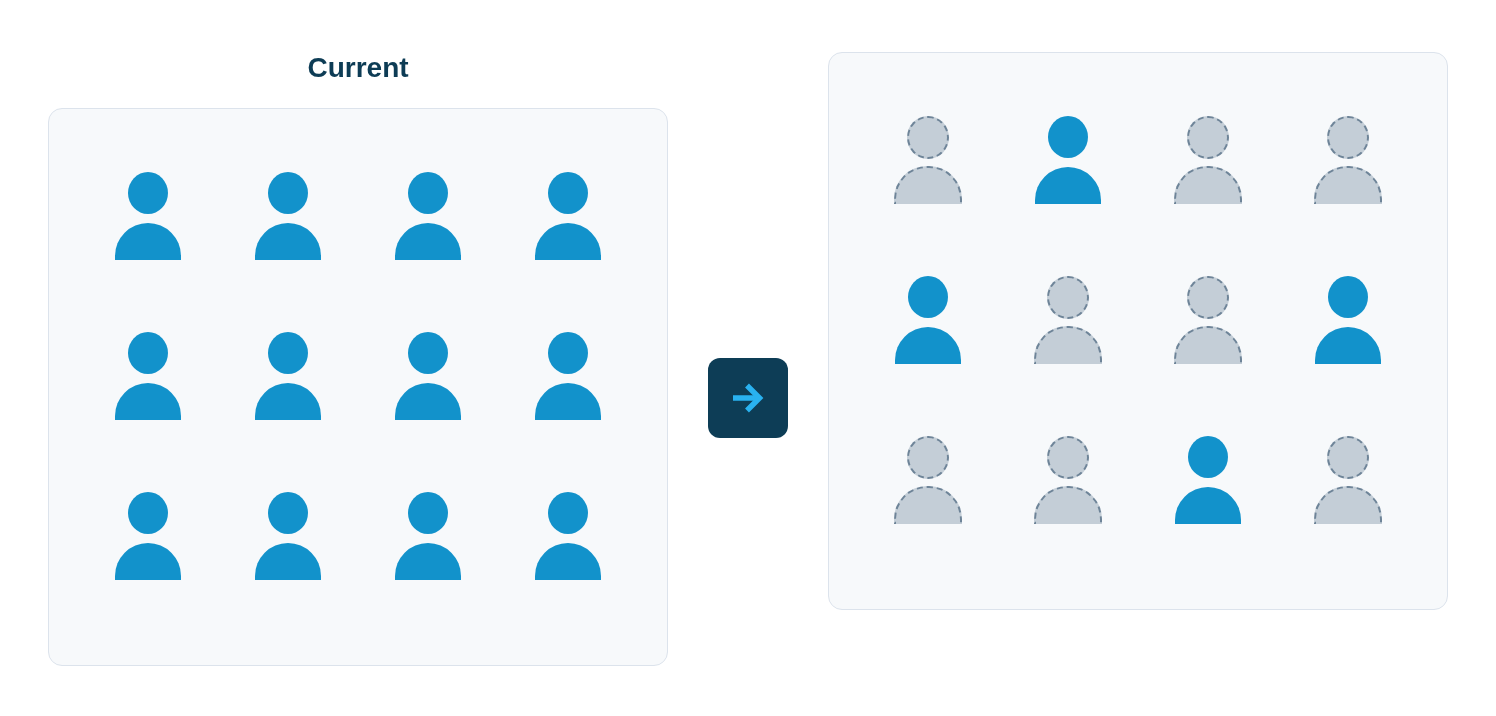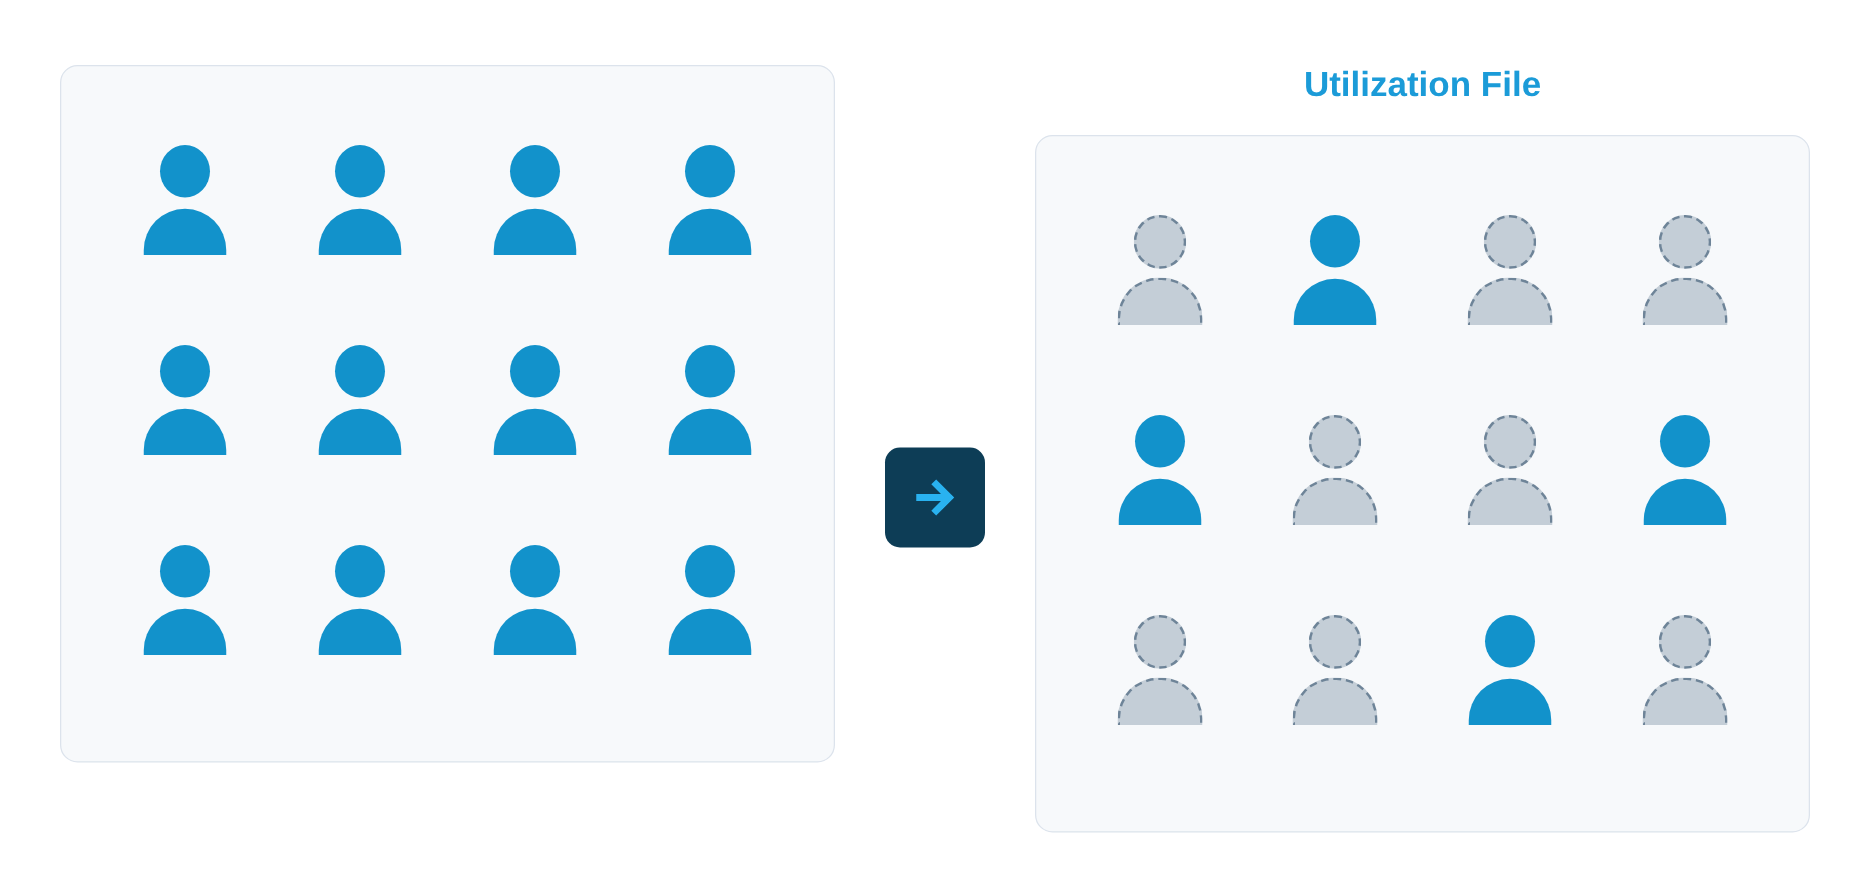"Current" h2.title { html: none -> <h2>Current</h2> }
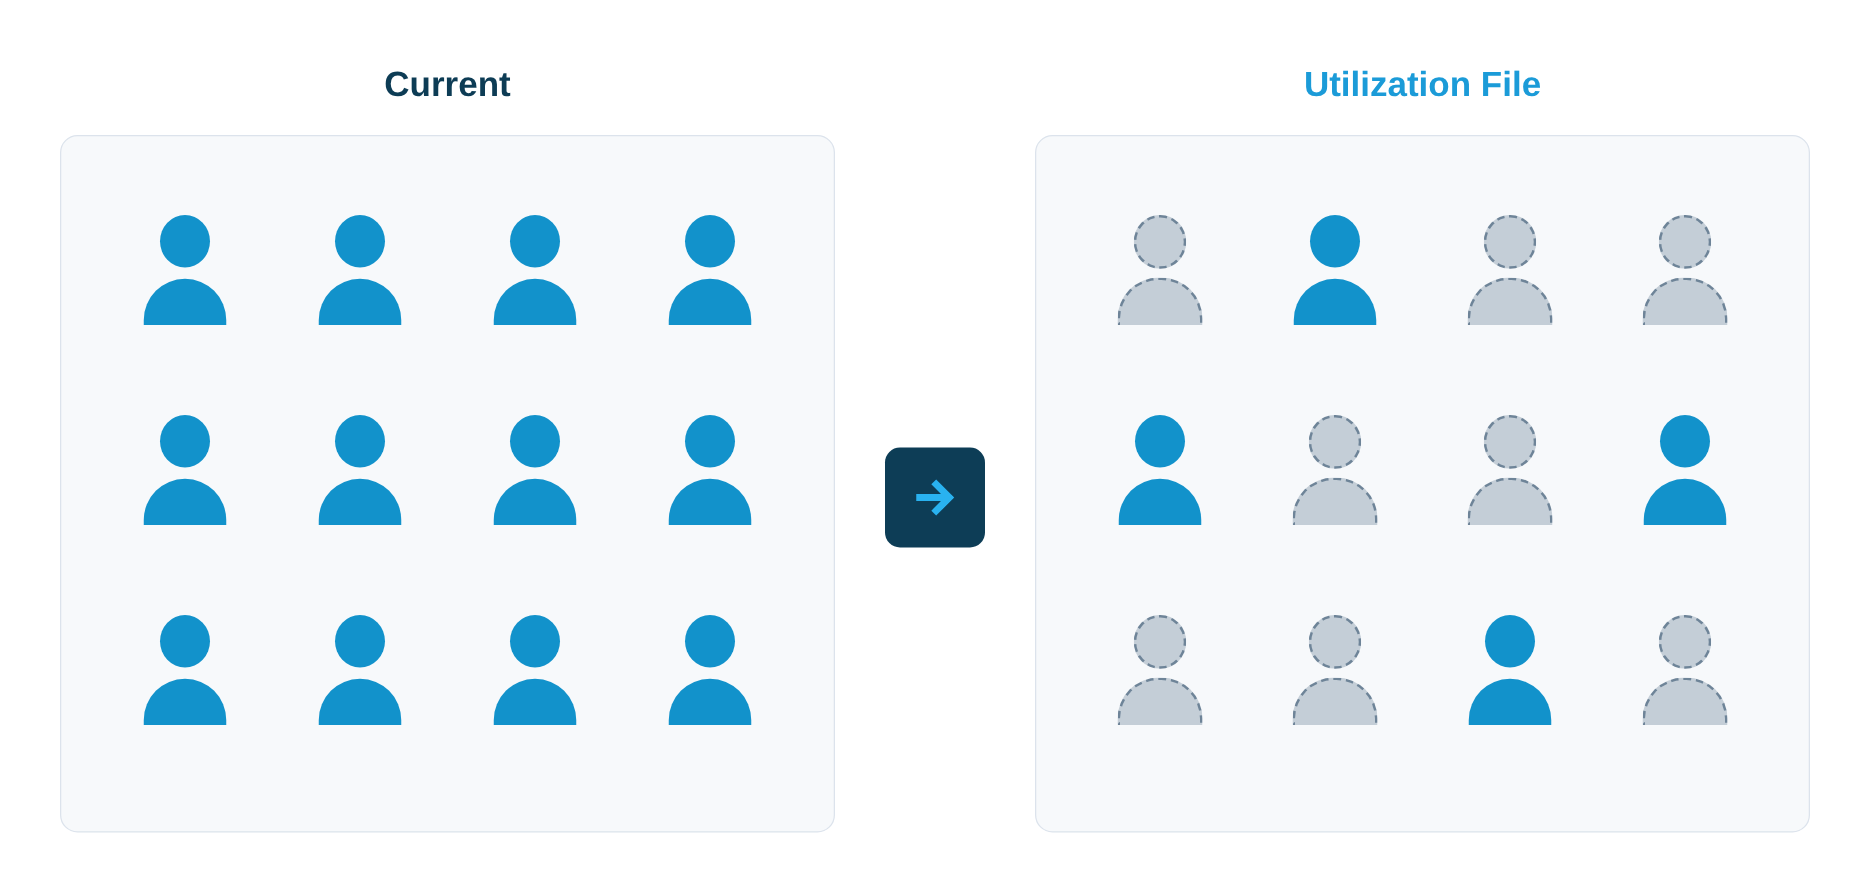"Utilization File" h2.title { html: <h2>Utilization File</h2> -> none }
